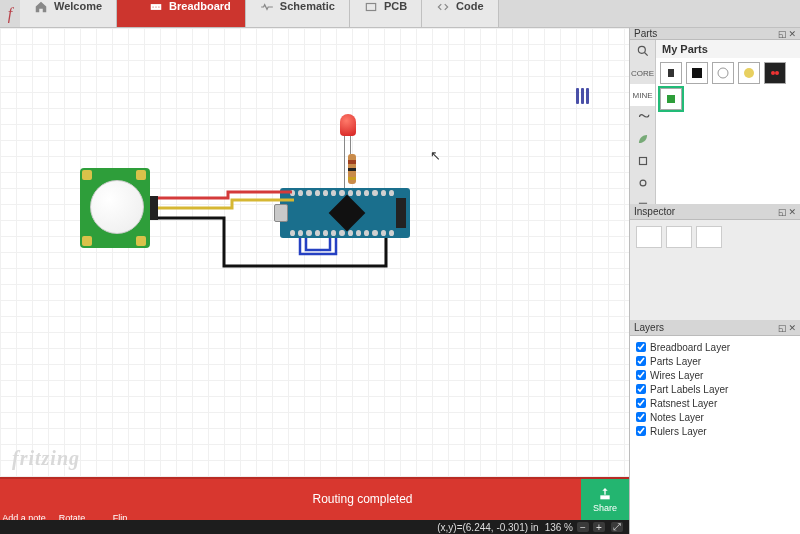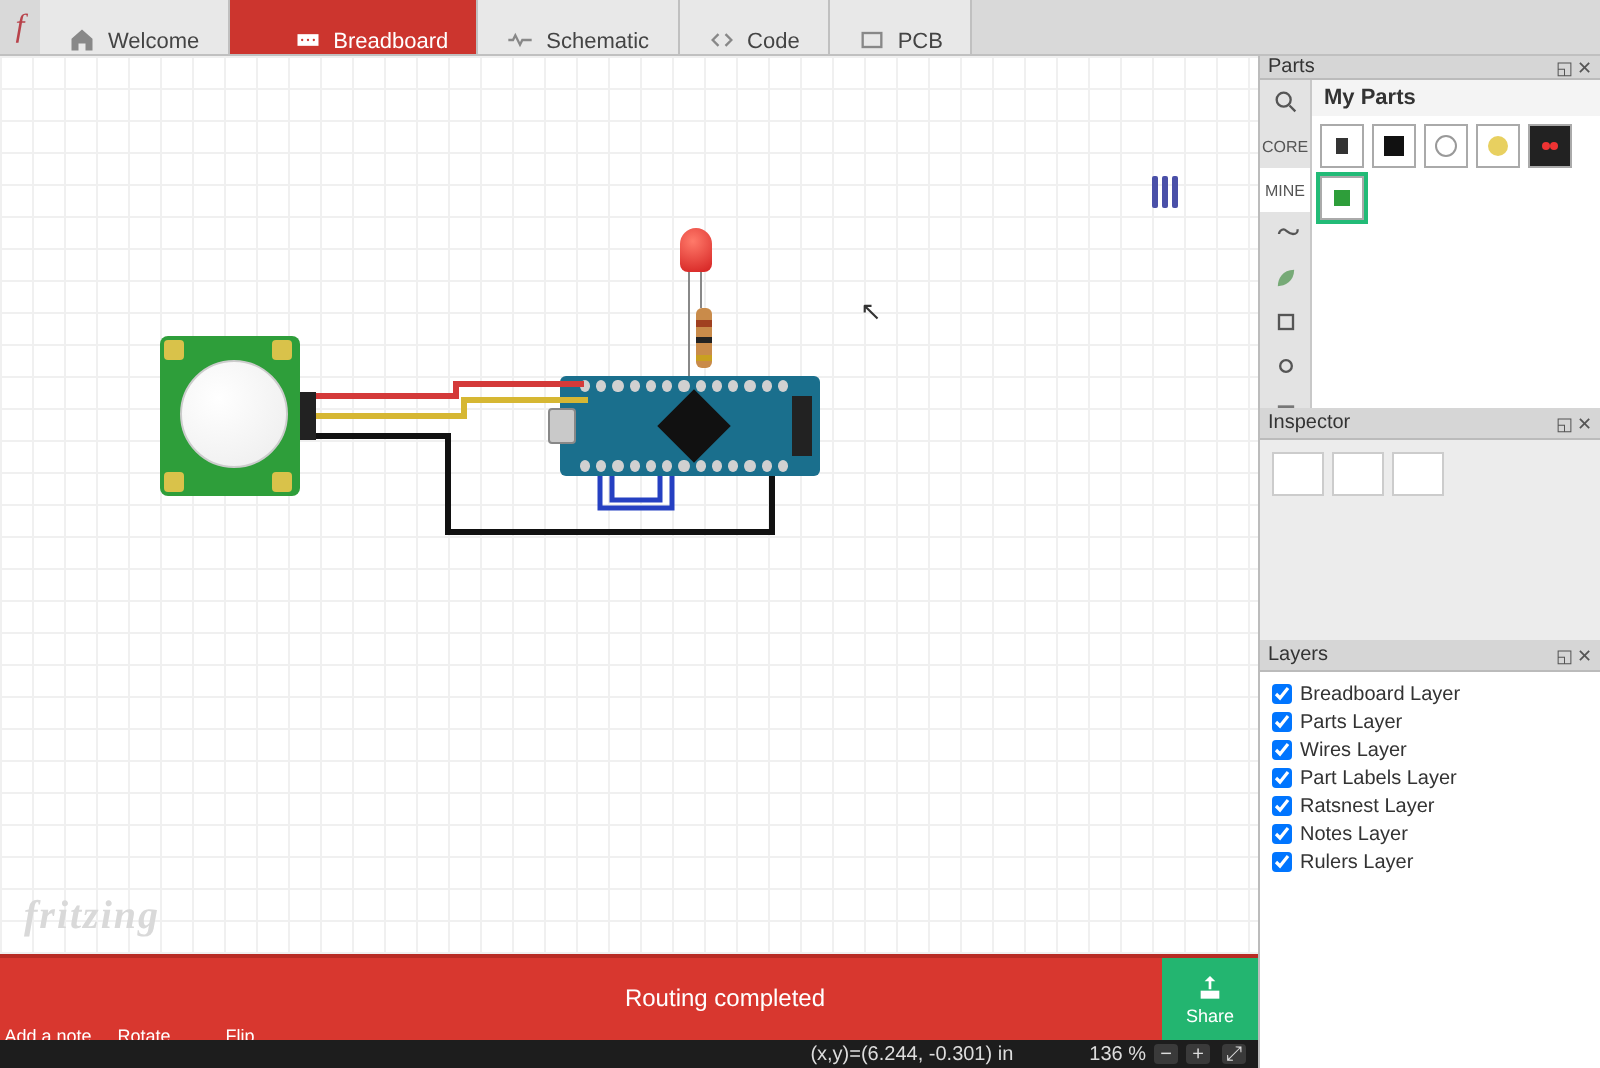"Welcome" .tab { align-items: flex-end -> flex-start; font-weight: none -> bold }
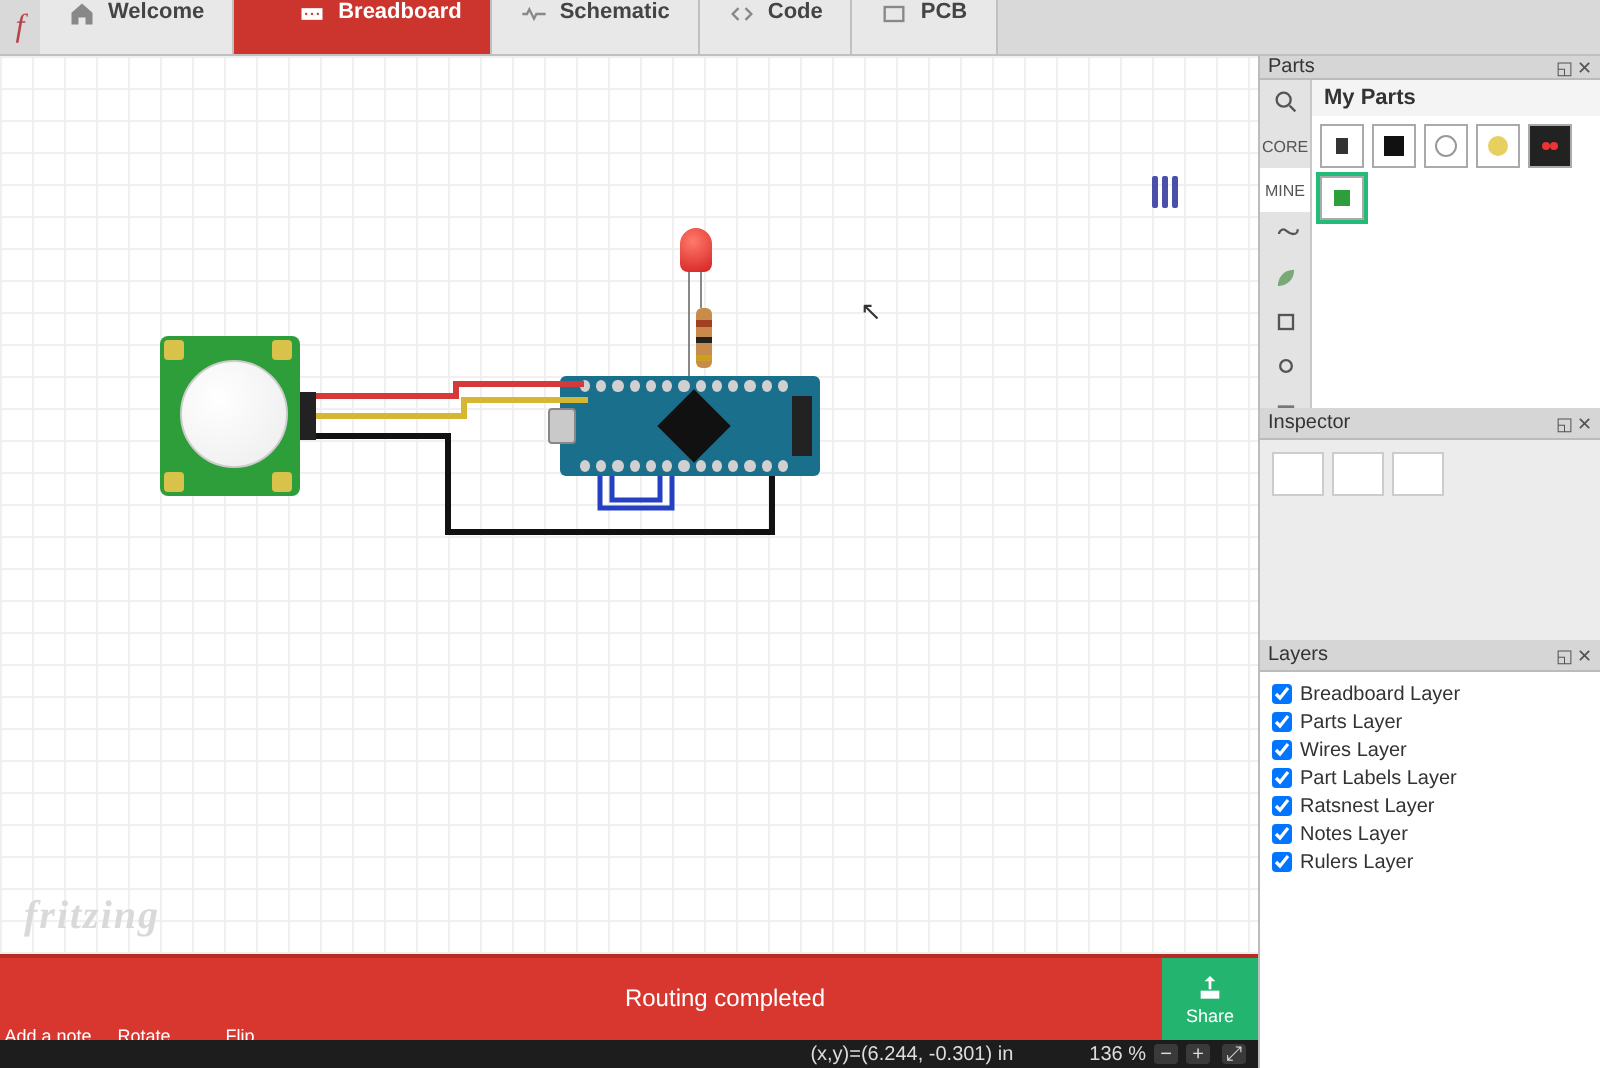"Code" div.tab { order: before "PCB" -> after "PCB" }
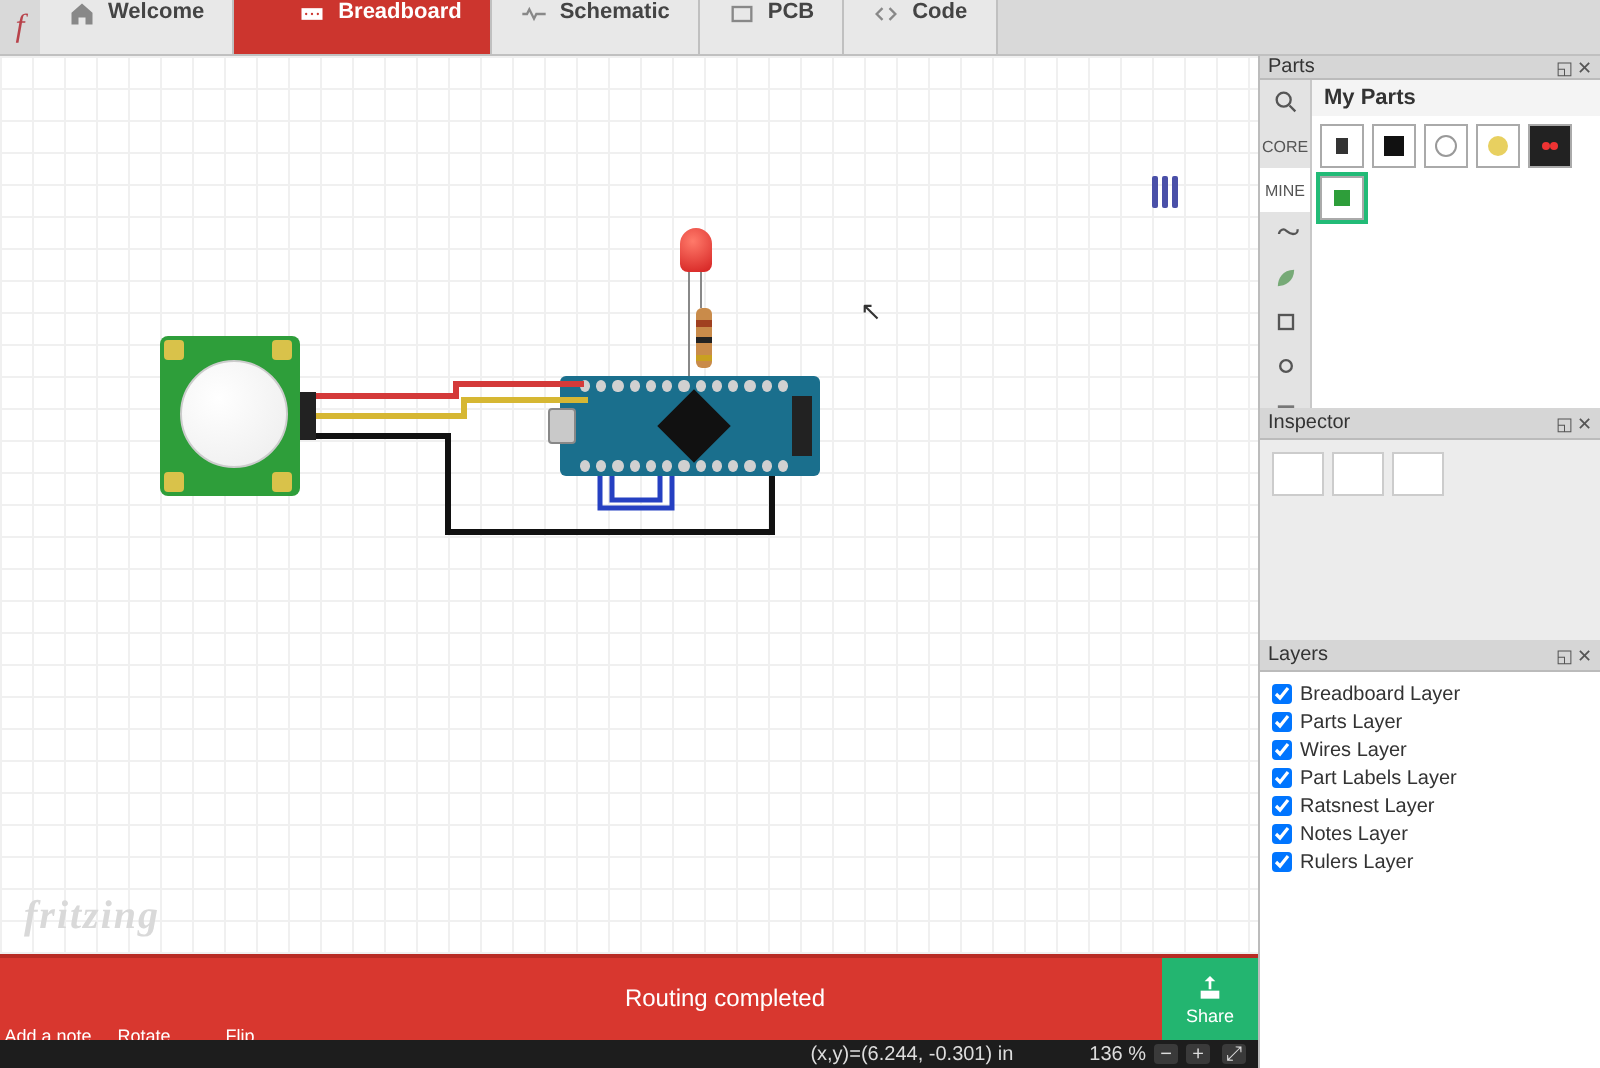"136 %" .statusbar .zoom-ctrl { margin-left: 32px -> none }
